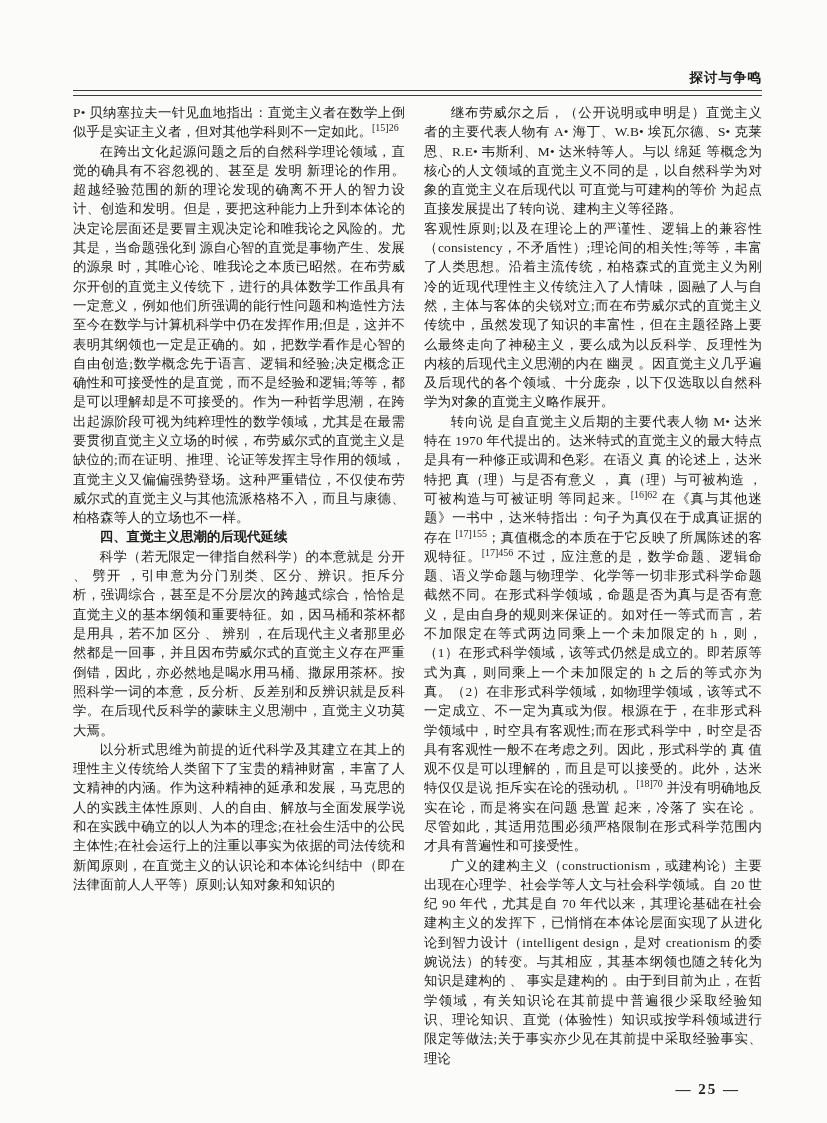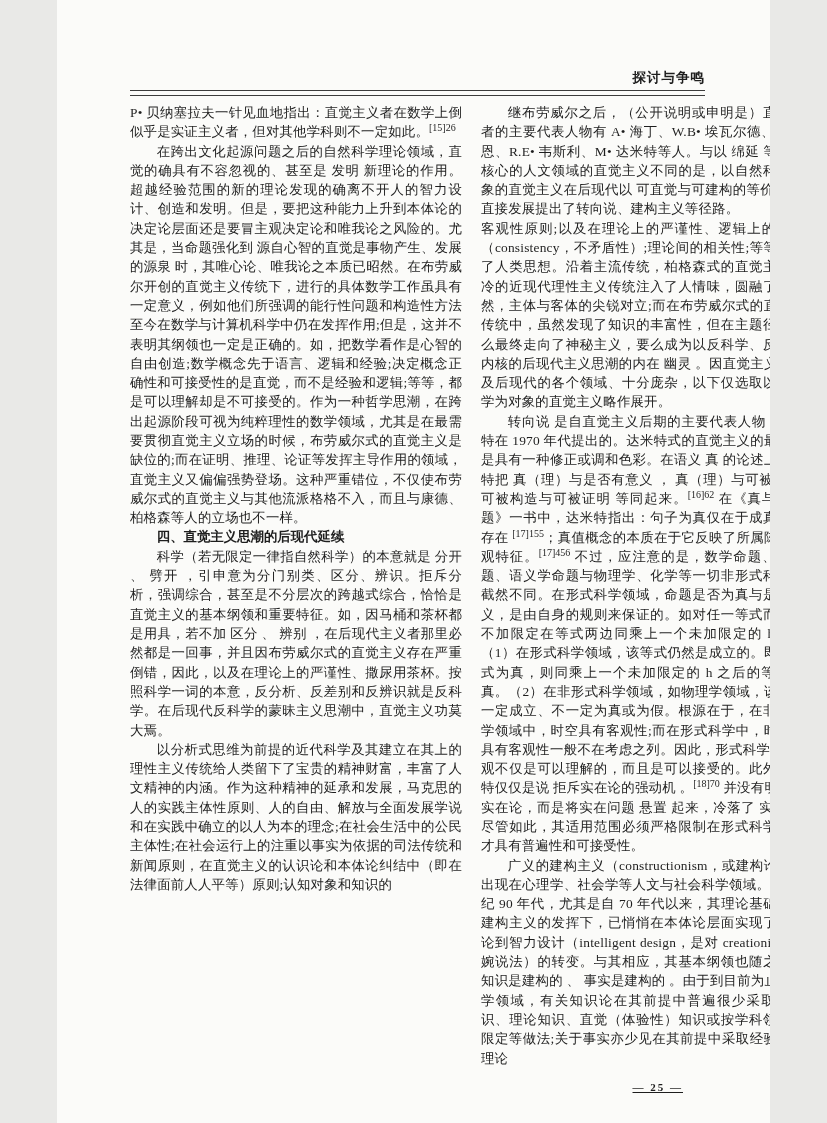"探讨与争鸣" .page { width: 713px -> 827px }
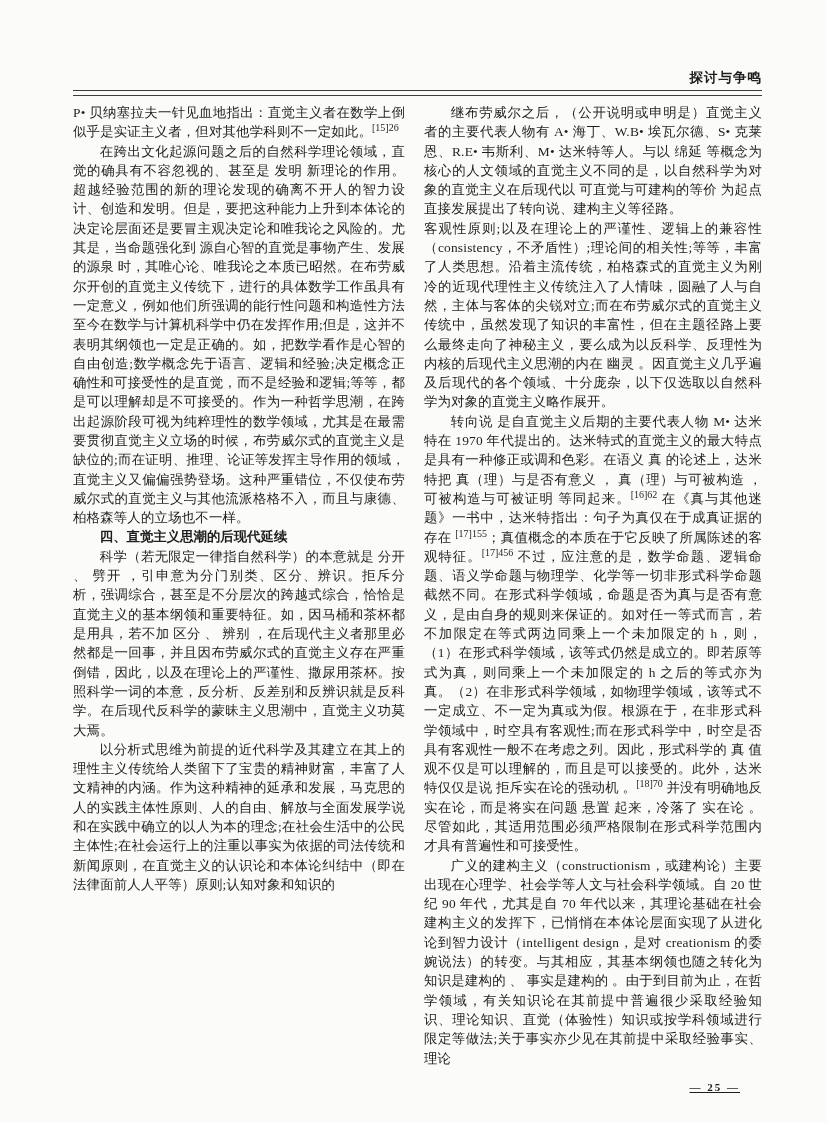"科学（若无限定一律指自然科学）的本意就是 分开 、 劈开" p.para { text: 以及在理论上的严谨性 -> 亦必然地是喝水用马桶 }
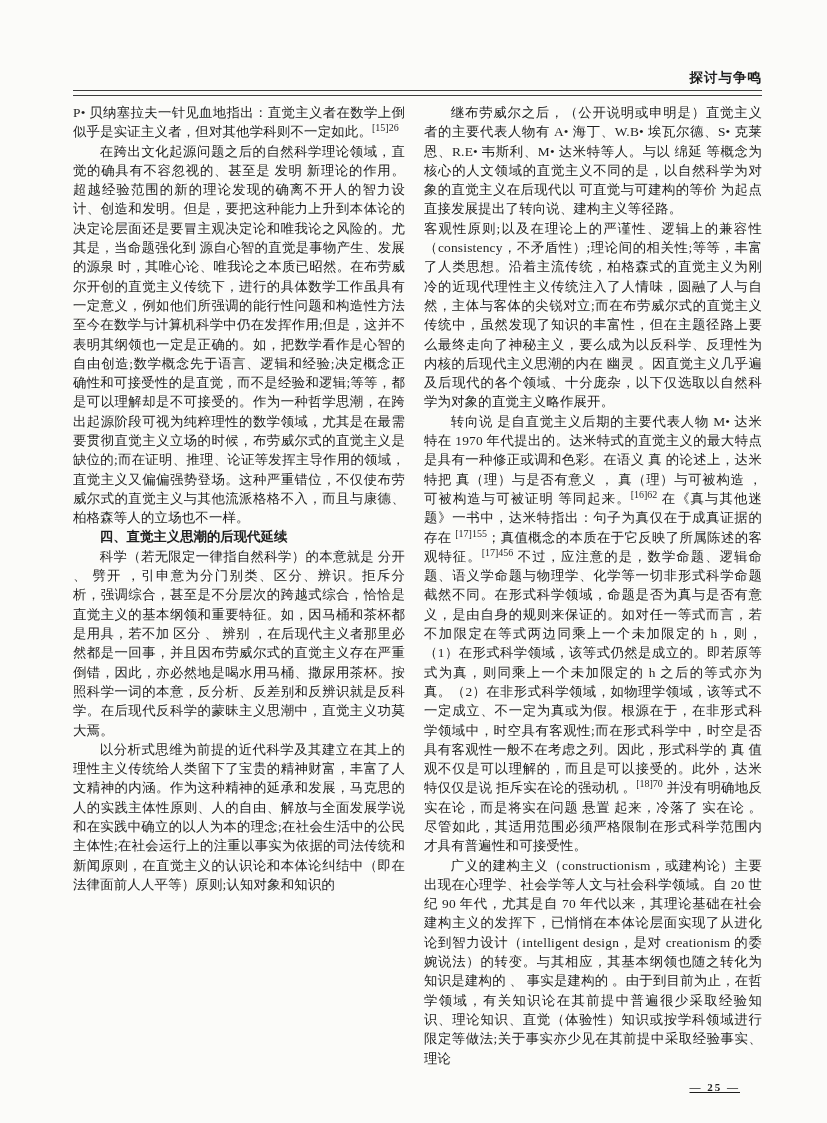"— 25 —" .footer { font-size: 11px -> 15px; text-decoration: underline -> none }
